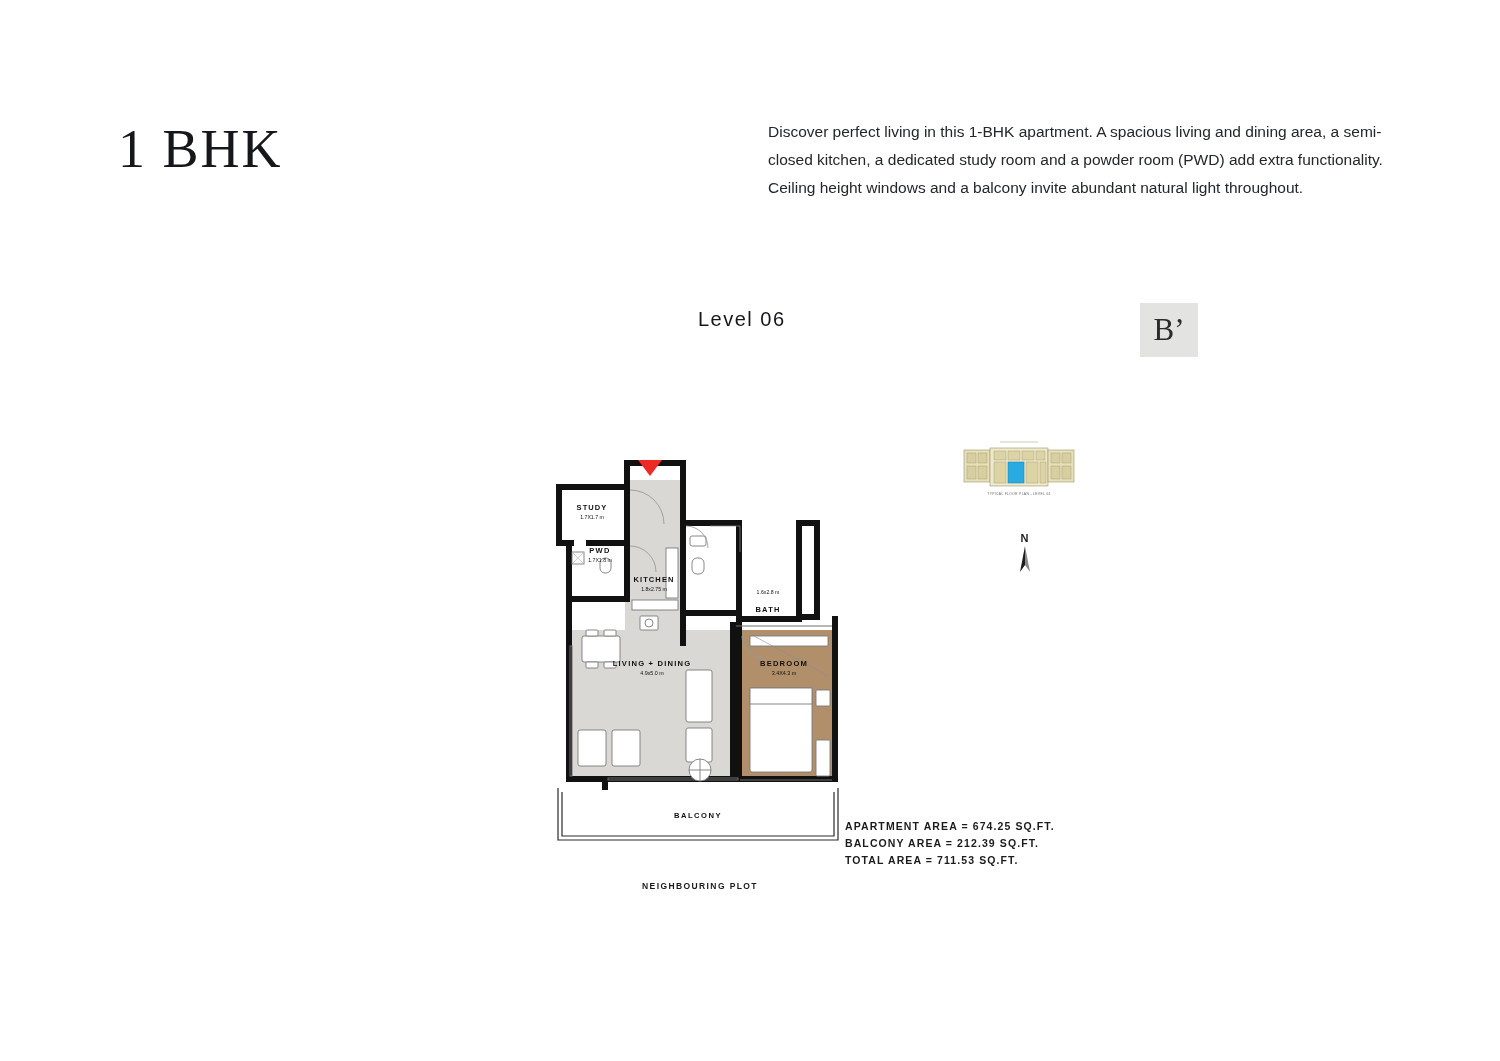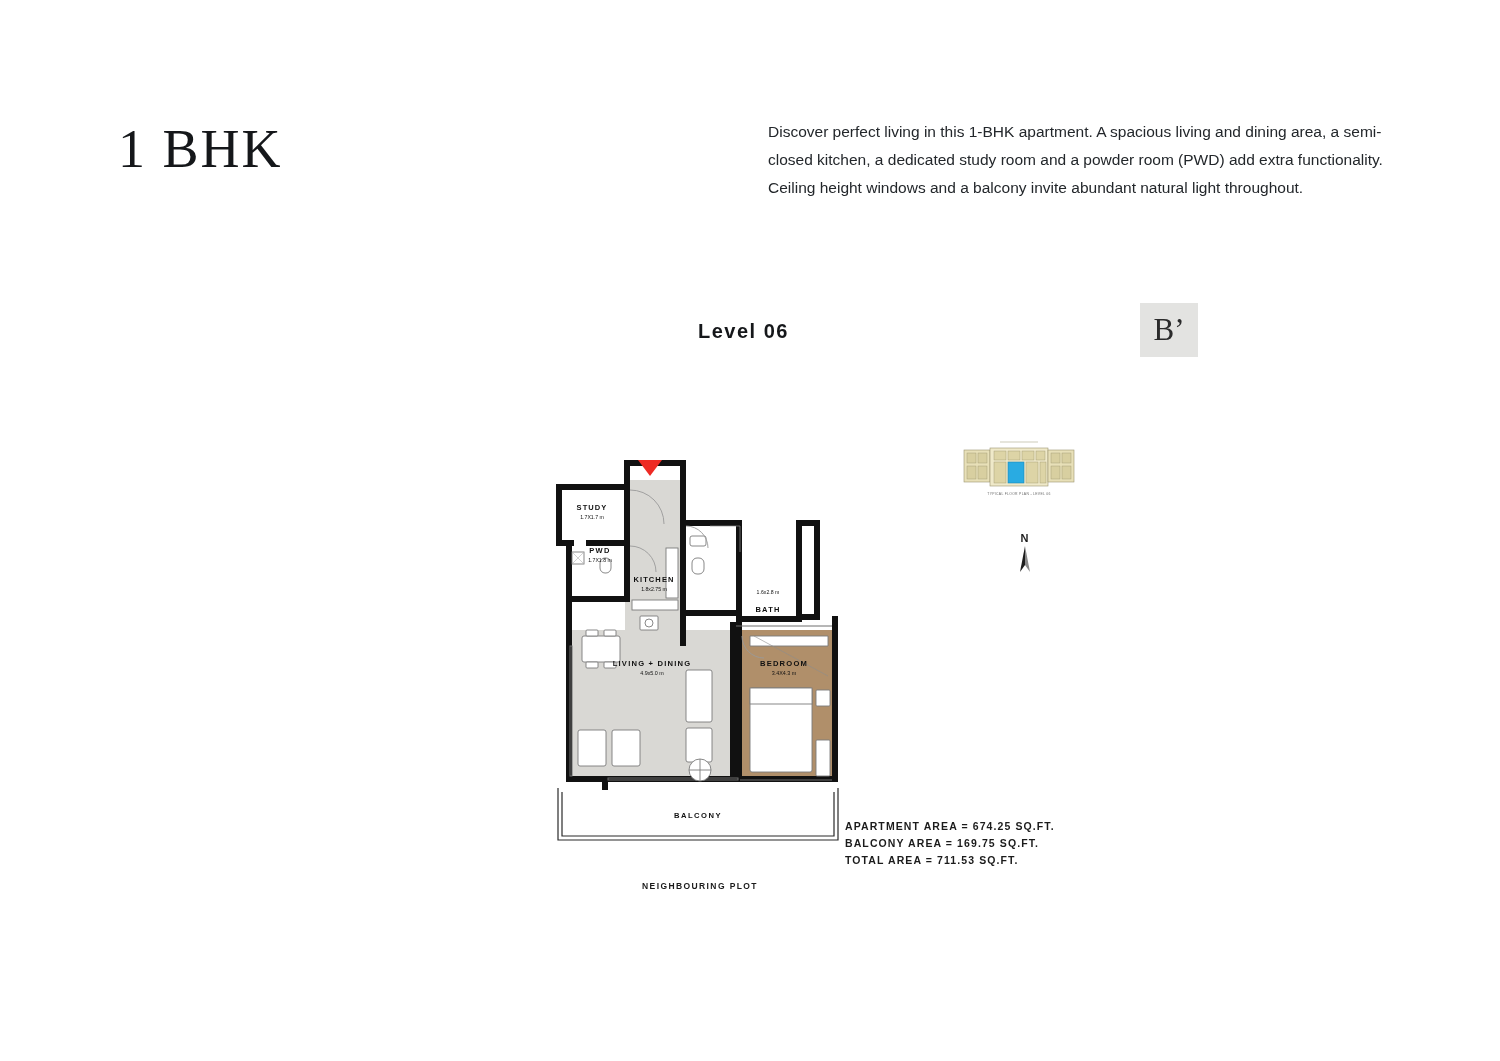"Level 06" .level-label { font-weight: bold -> normal; margin-top: 12px -> none }
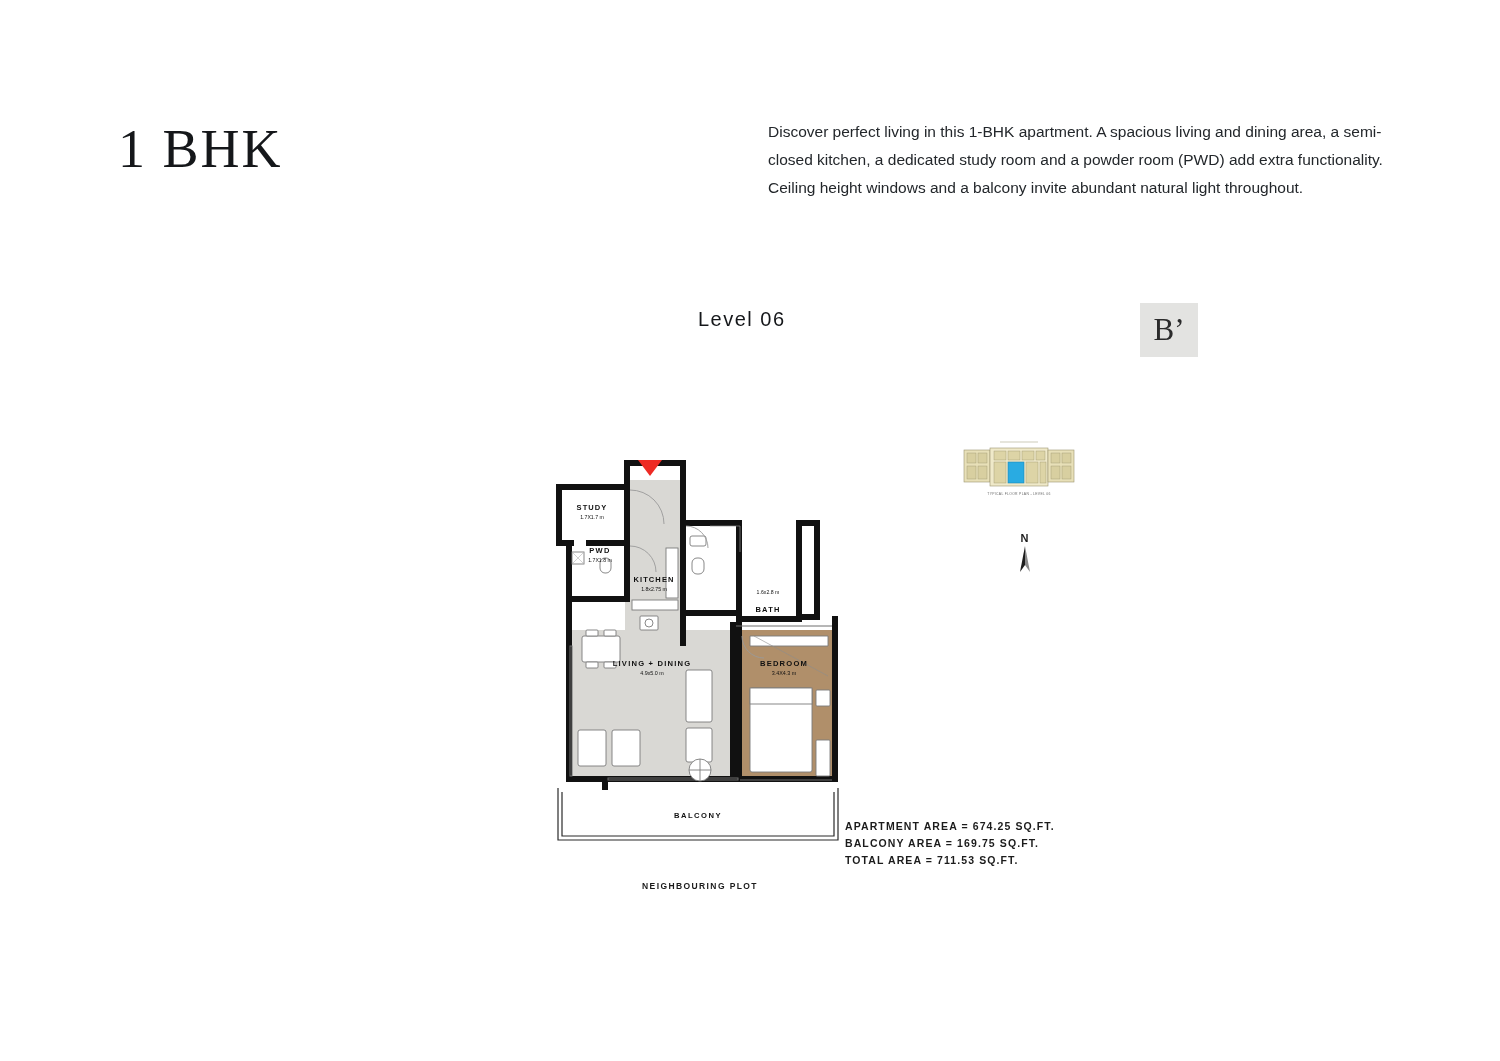"BALCONY AREA = 169.75 SQ.FT." div { text: 169.75 -> 212.39 }
